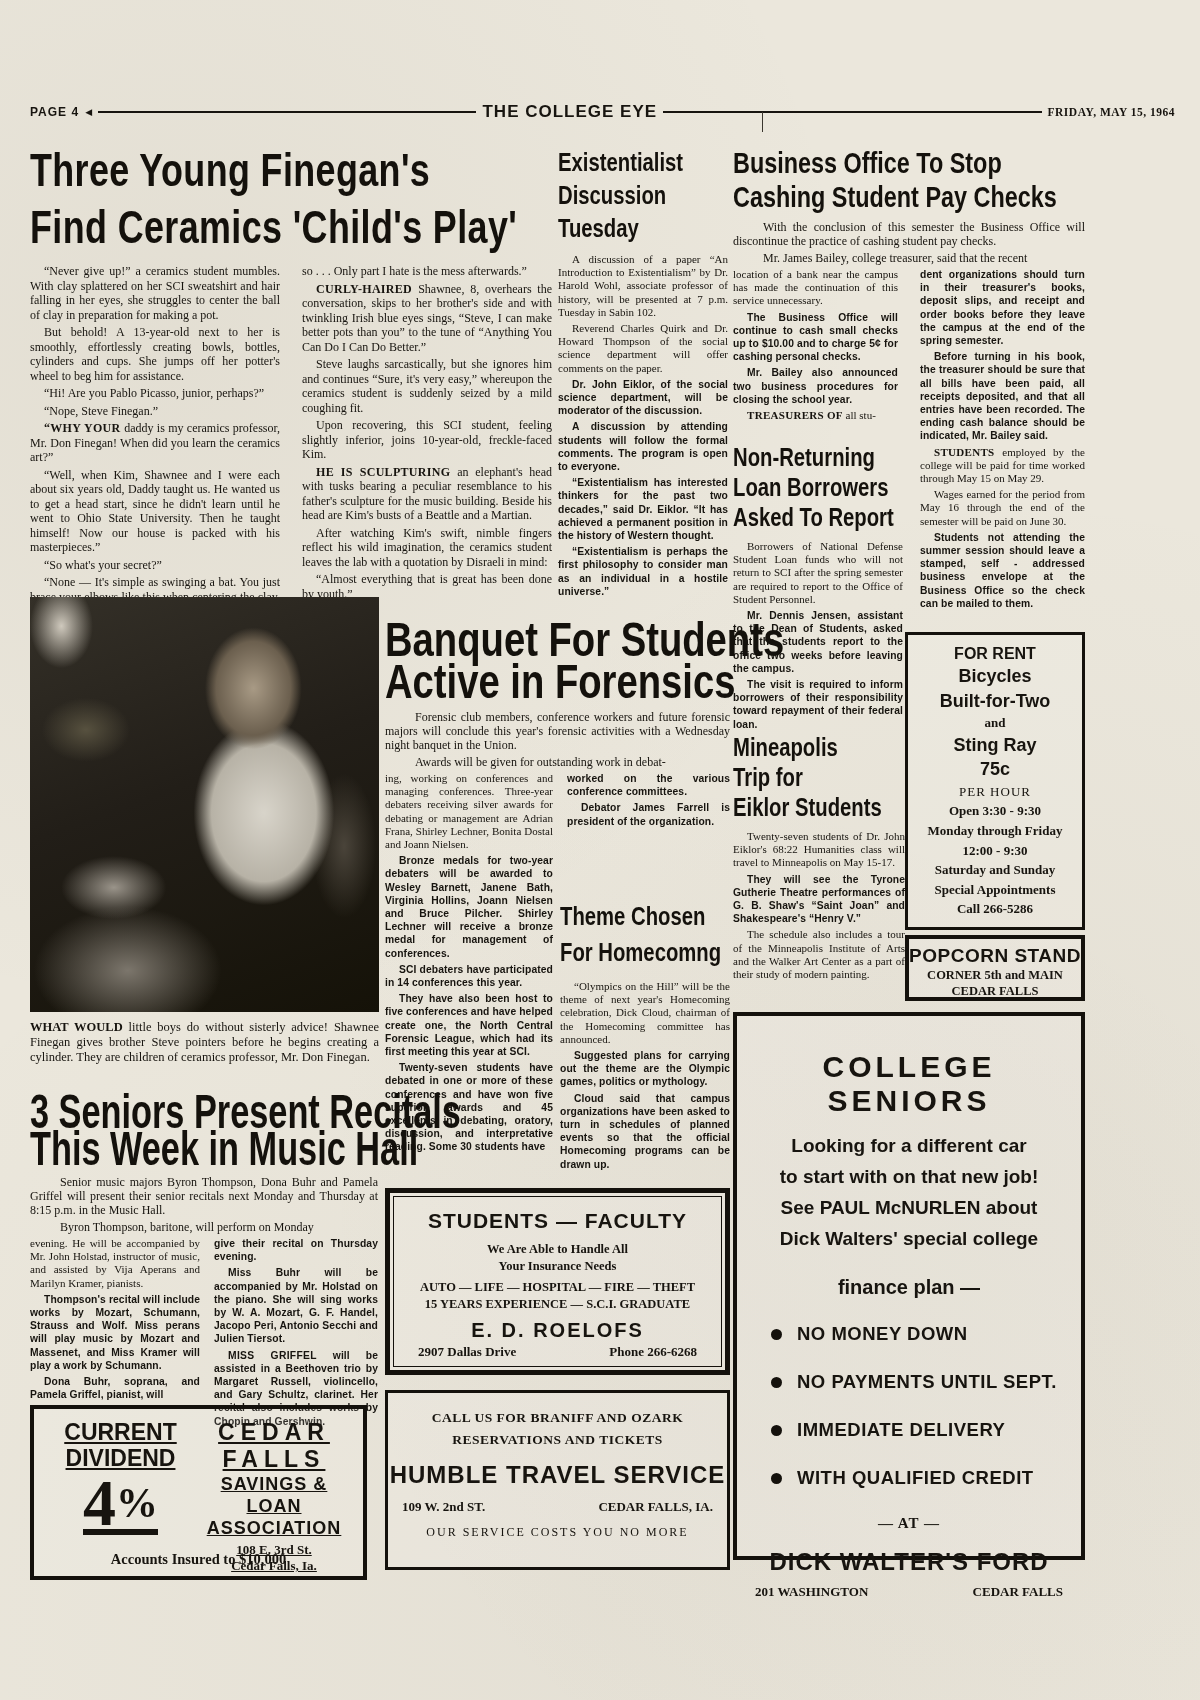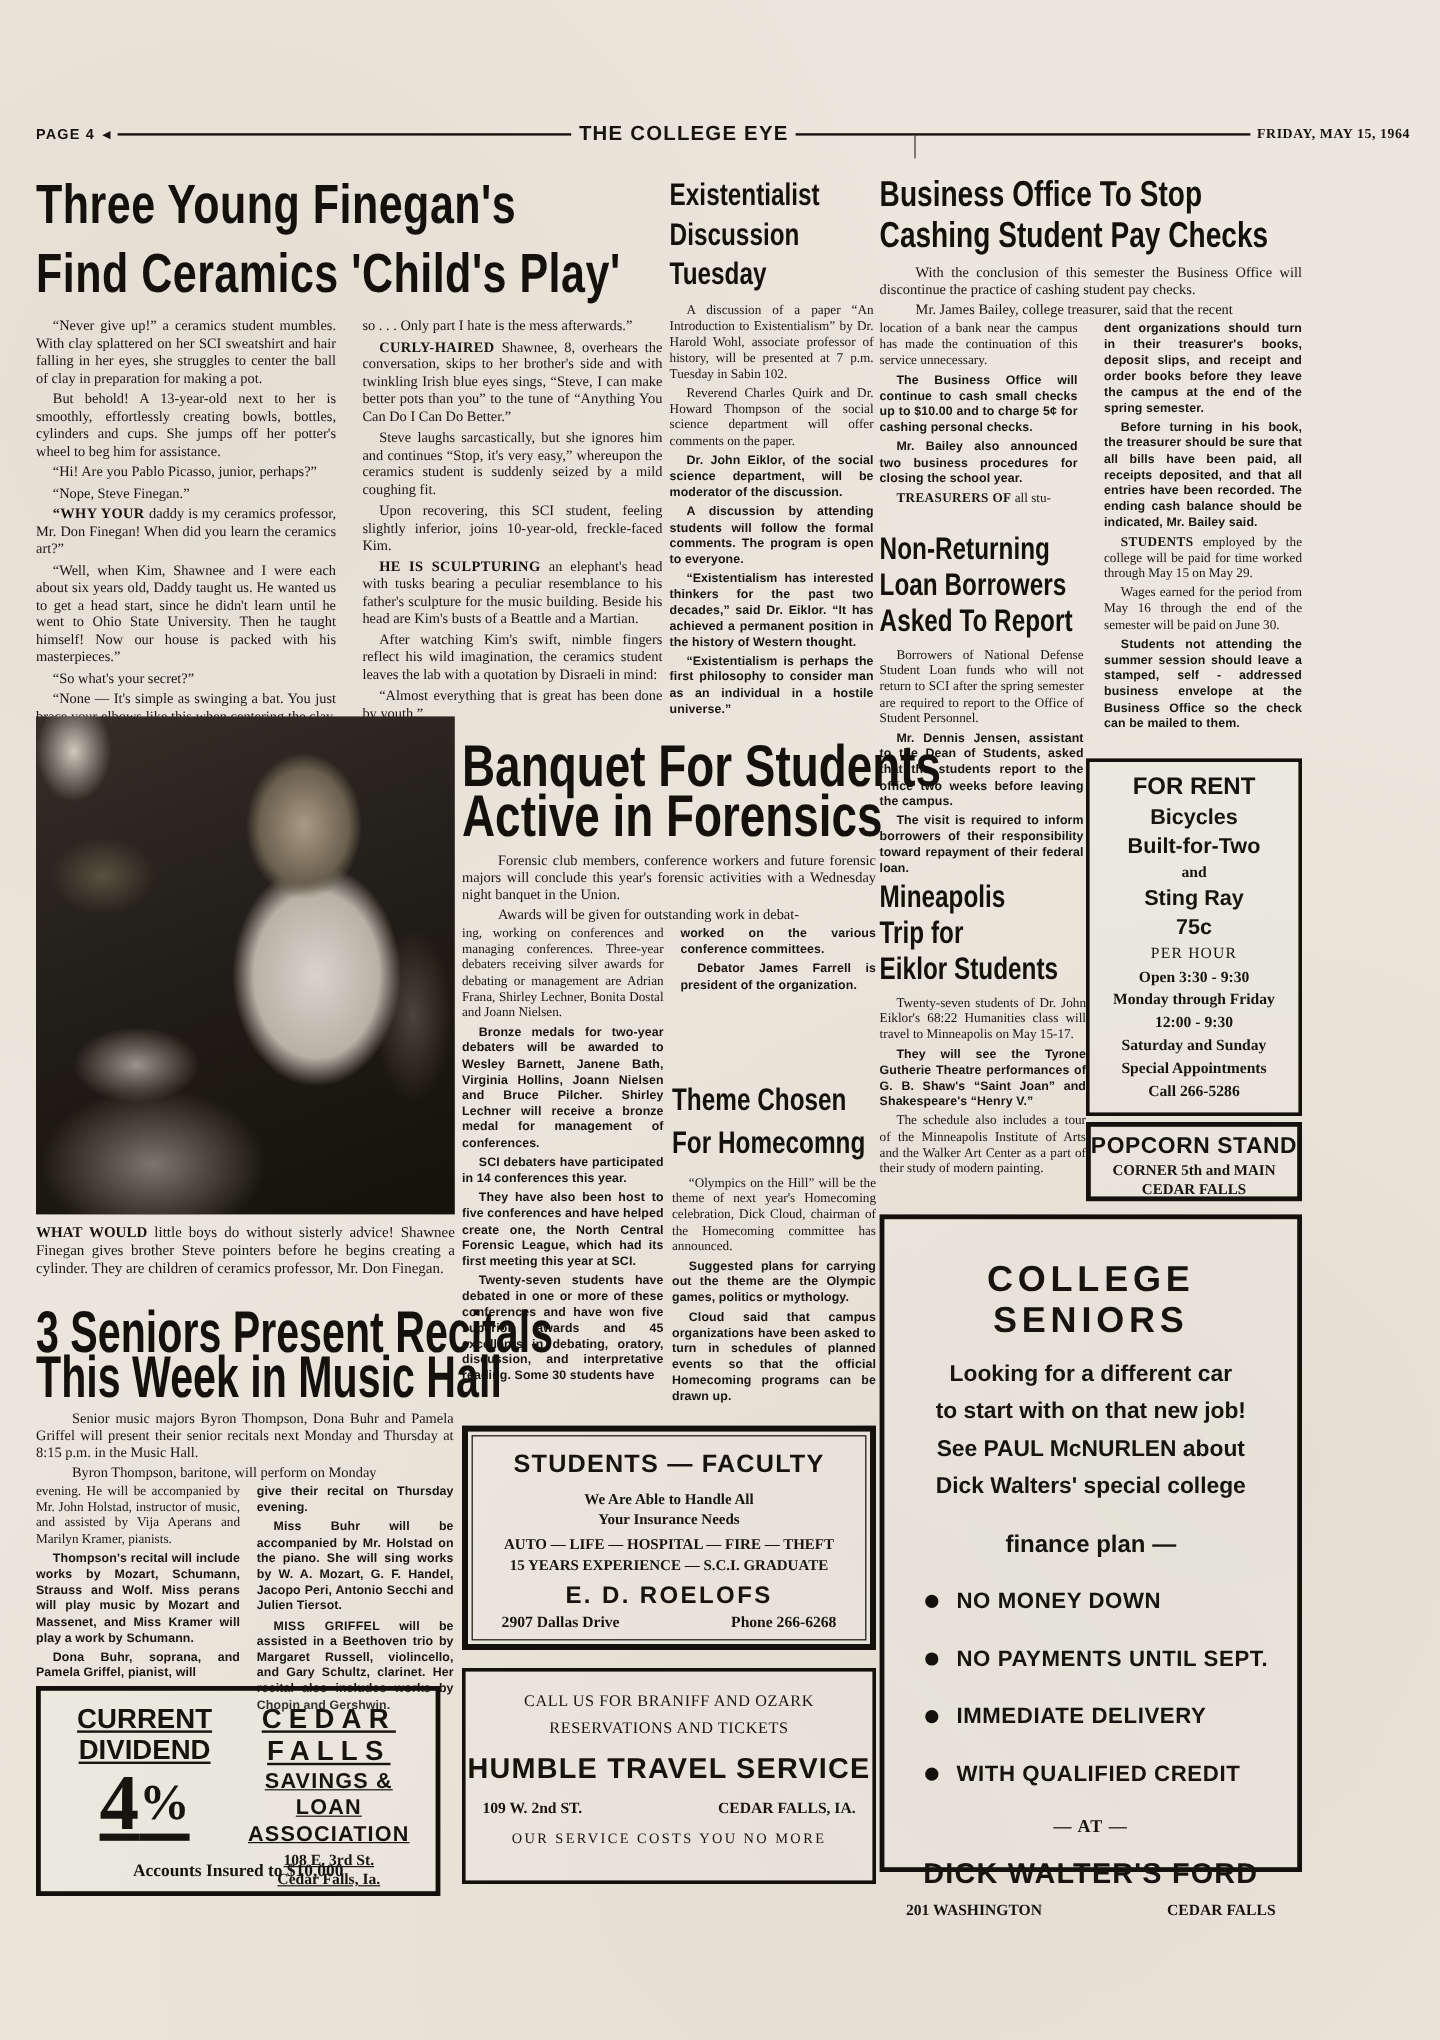"Steve laughs sarcastically, but she" p { text: Stop -> Sure }
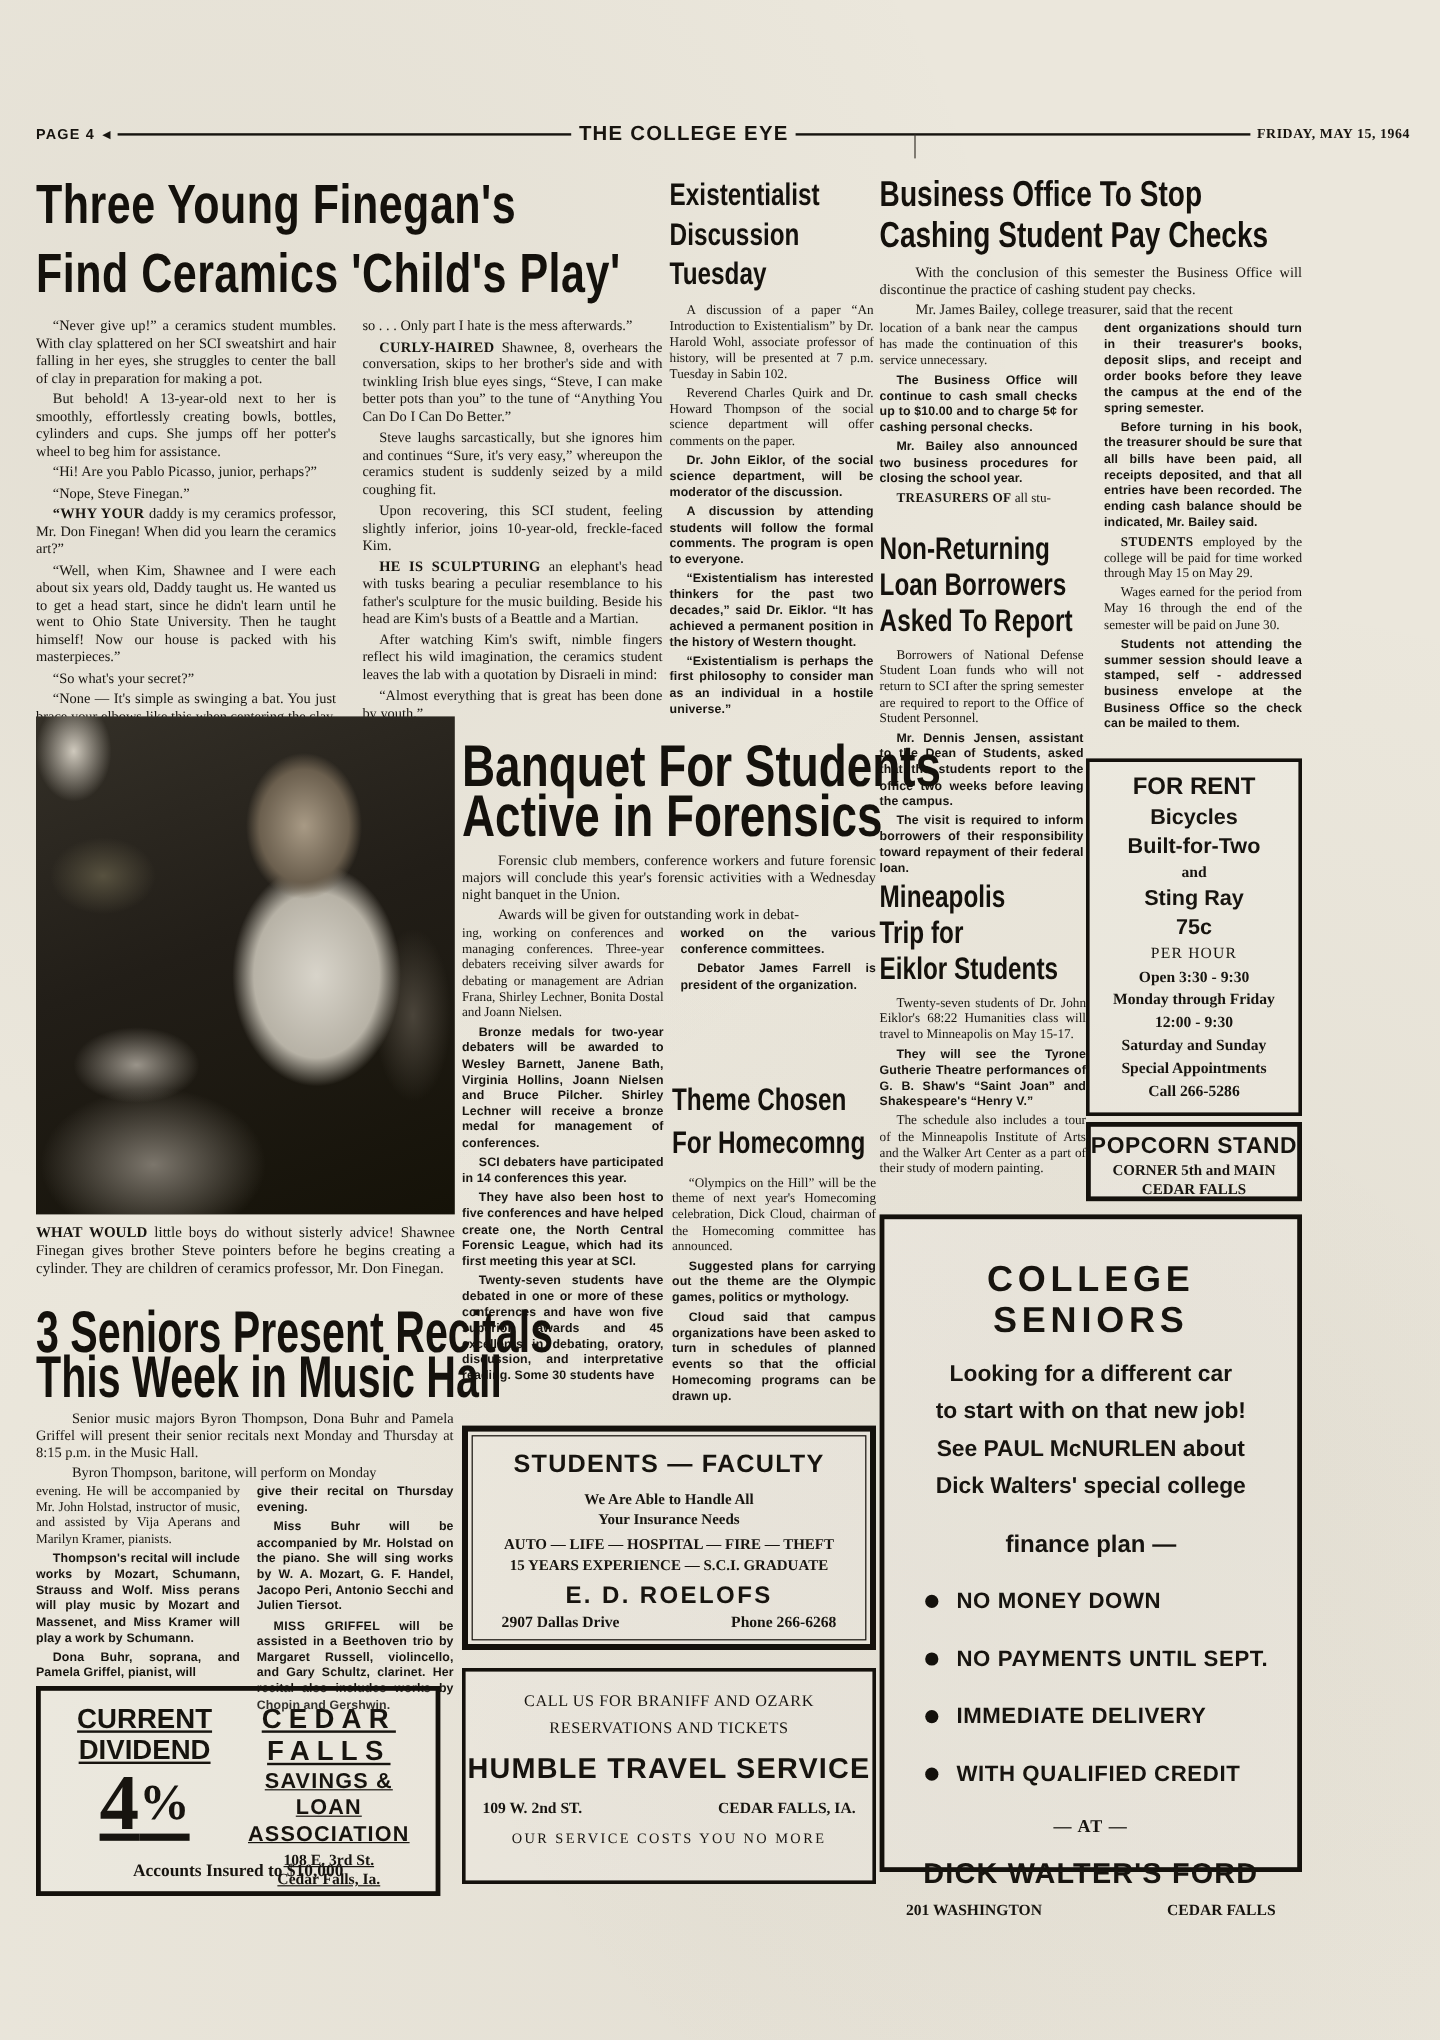"FOR RENT" .fr-title { font-size: 20px -> 16px }
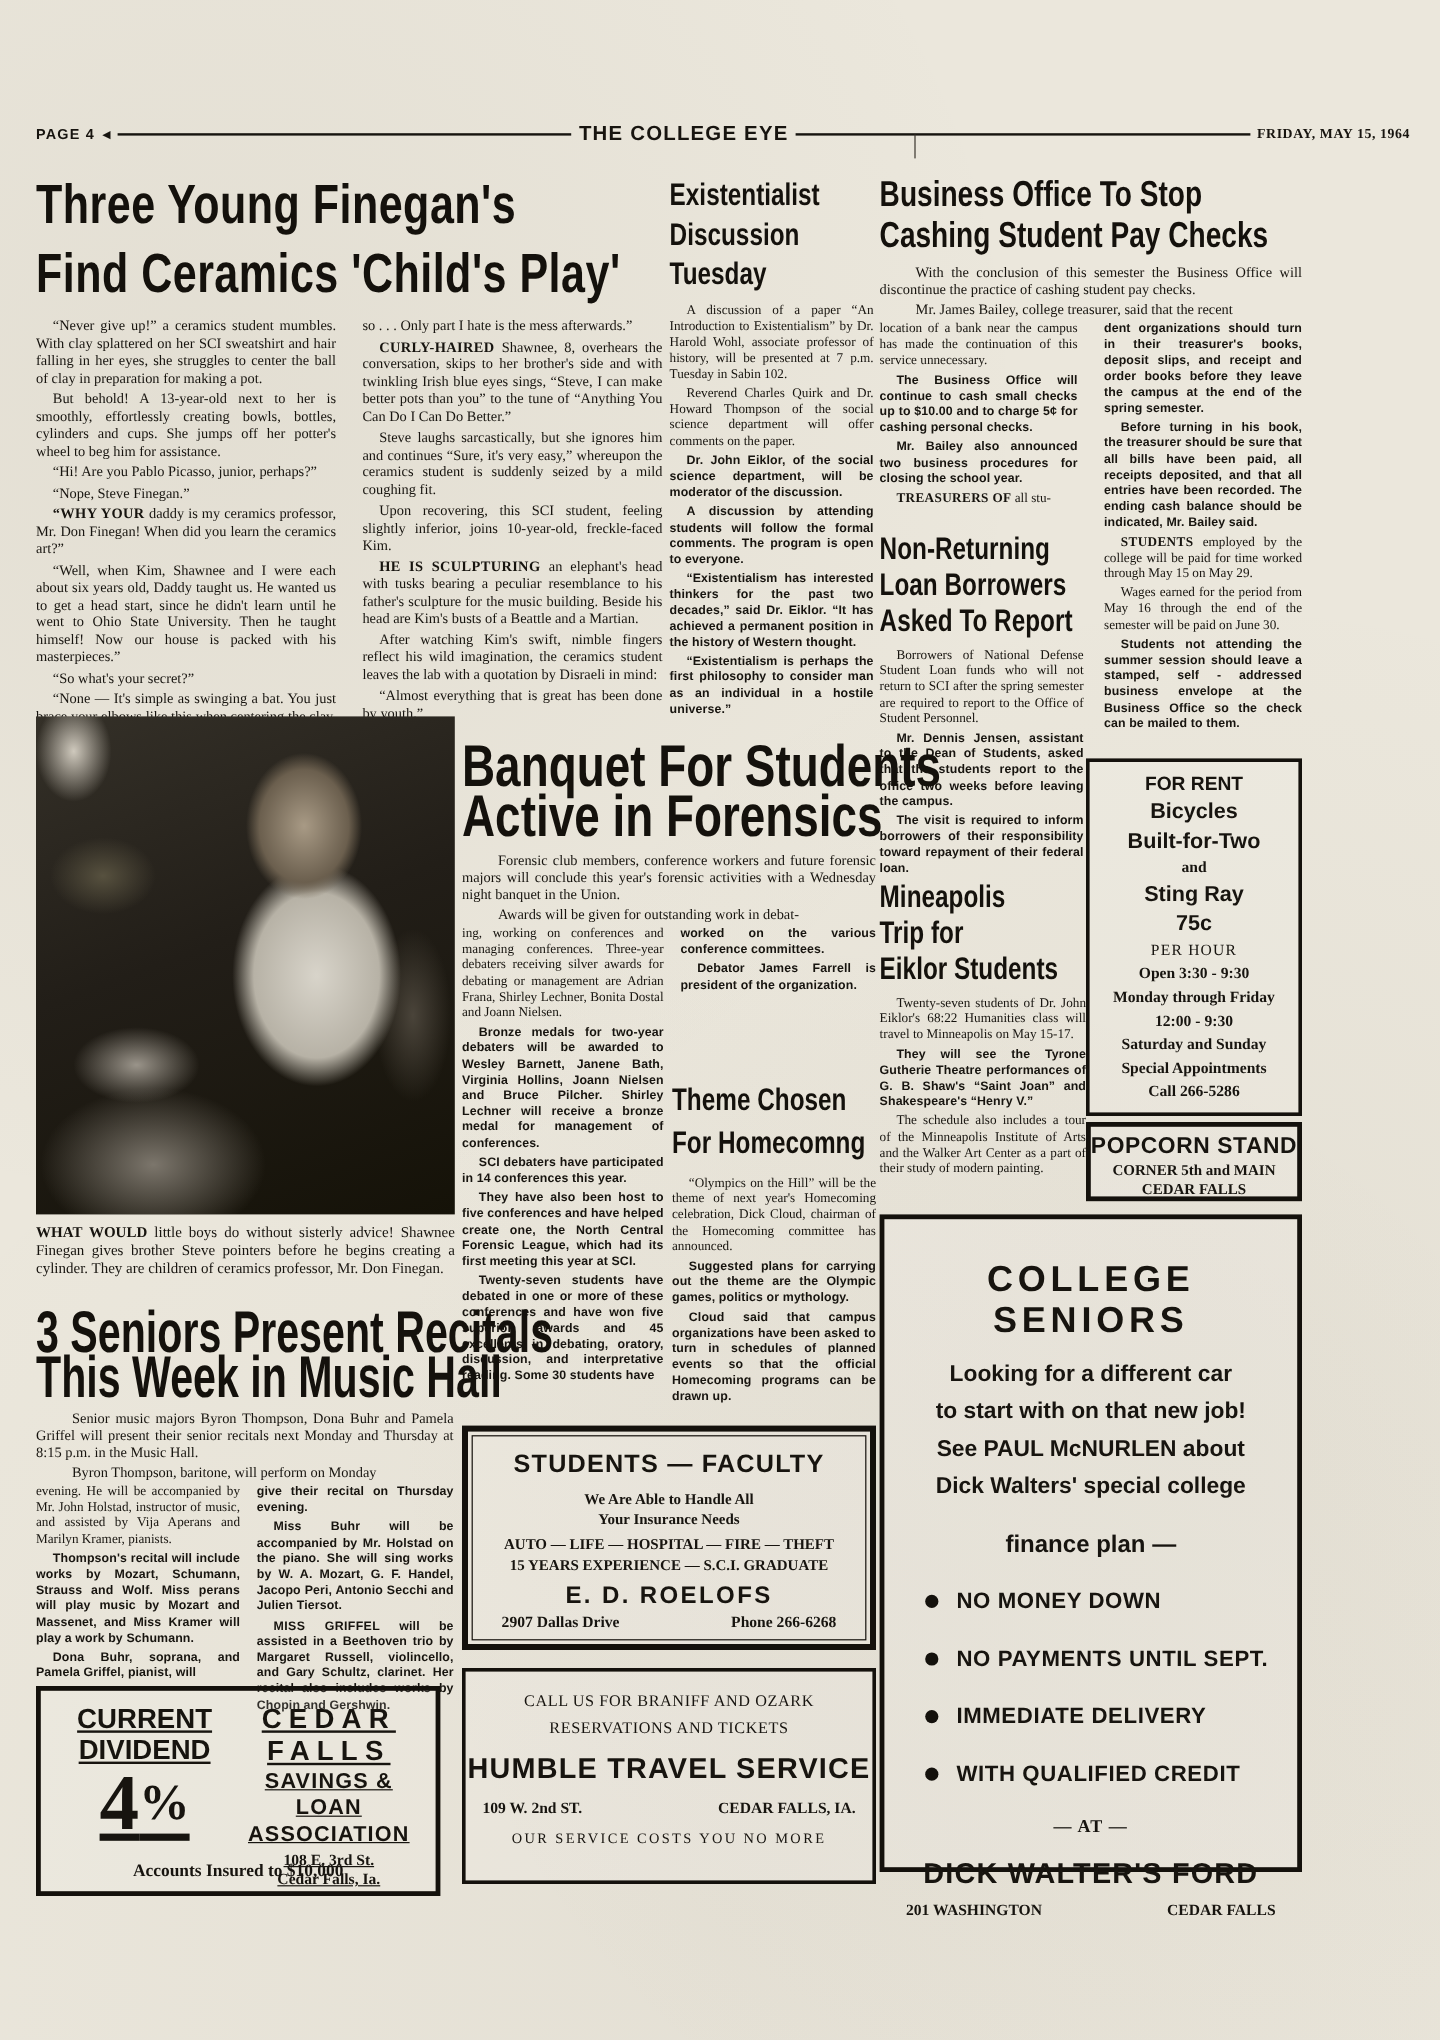"CALL US FOR BRANIFF AND" .tr-line { font-weight: normal -> bold }
